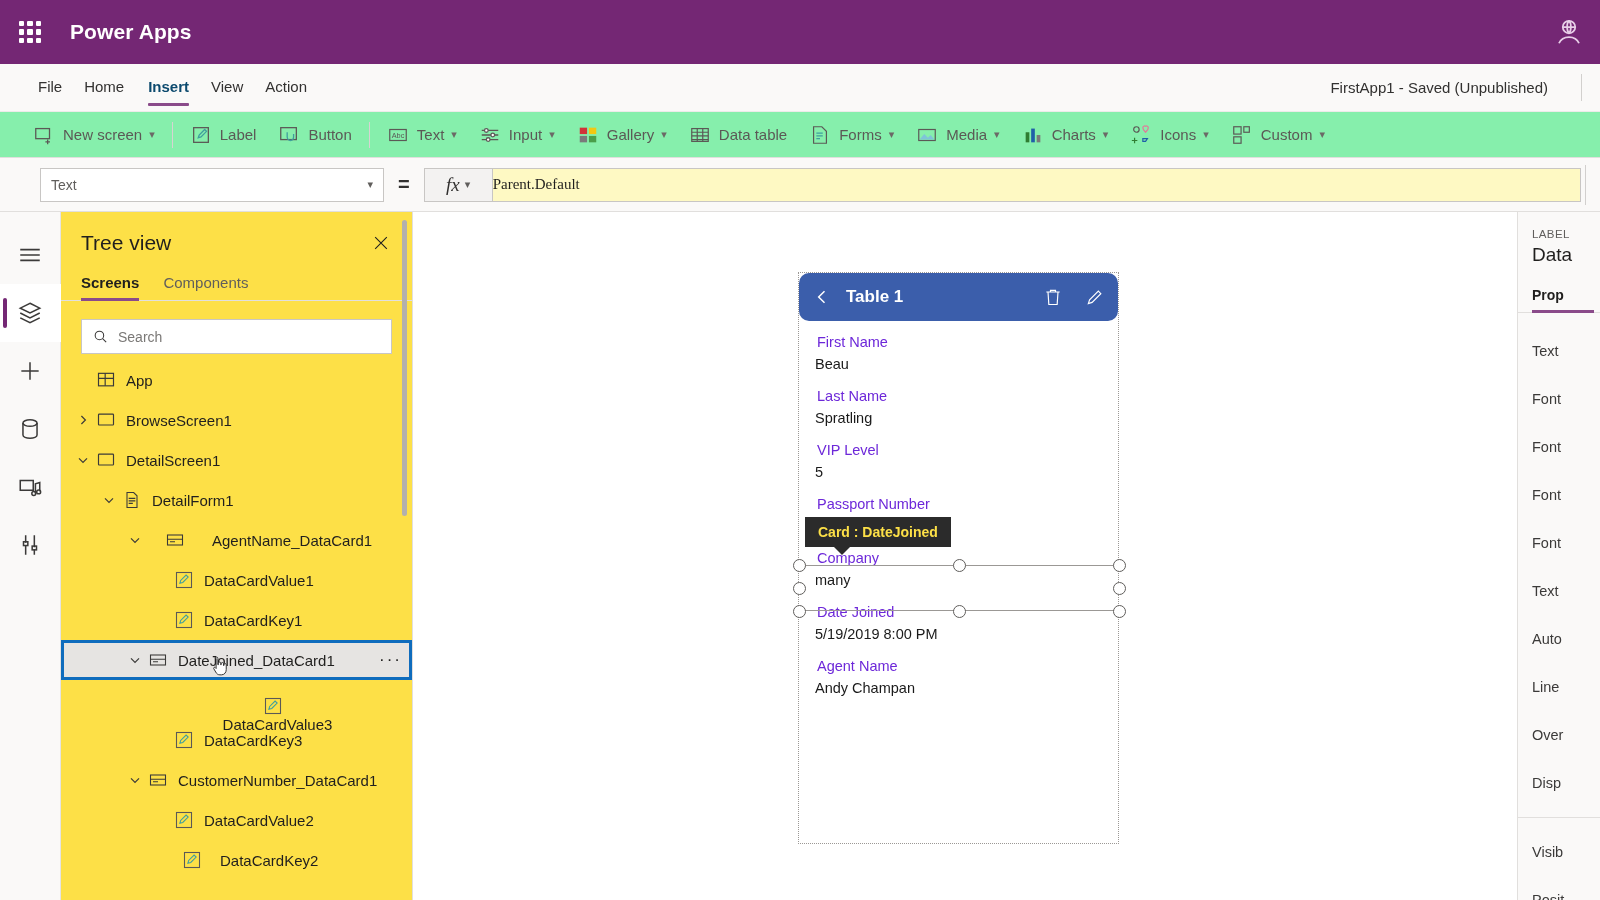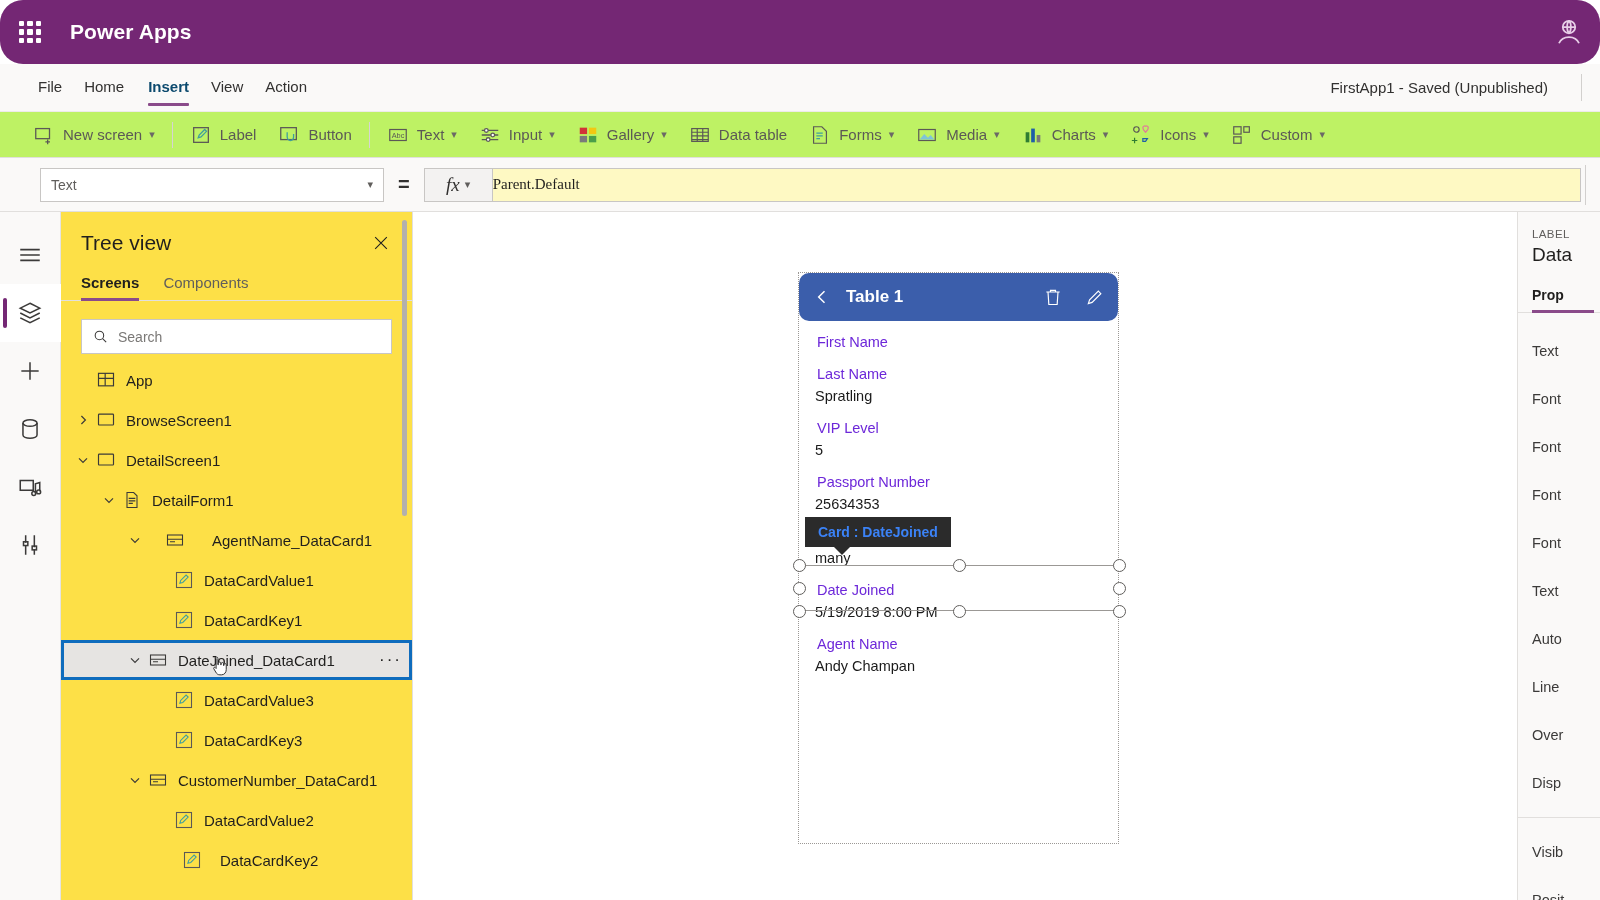"Power Apps" .topbar { border-radius: 23px -> none }
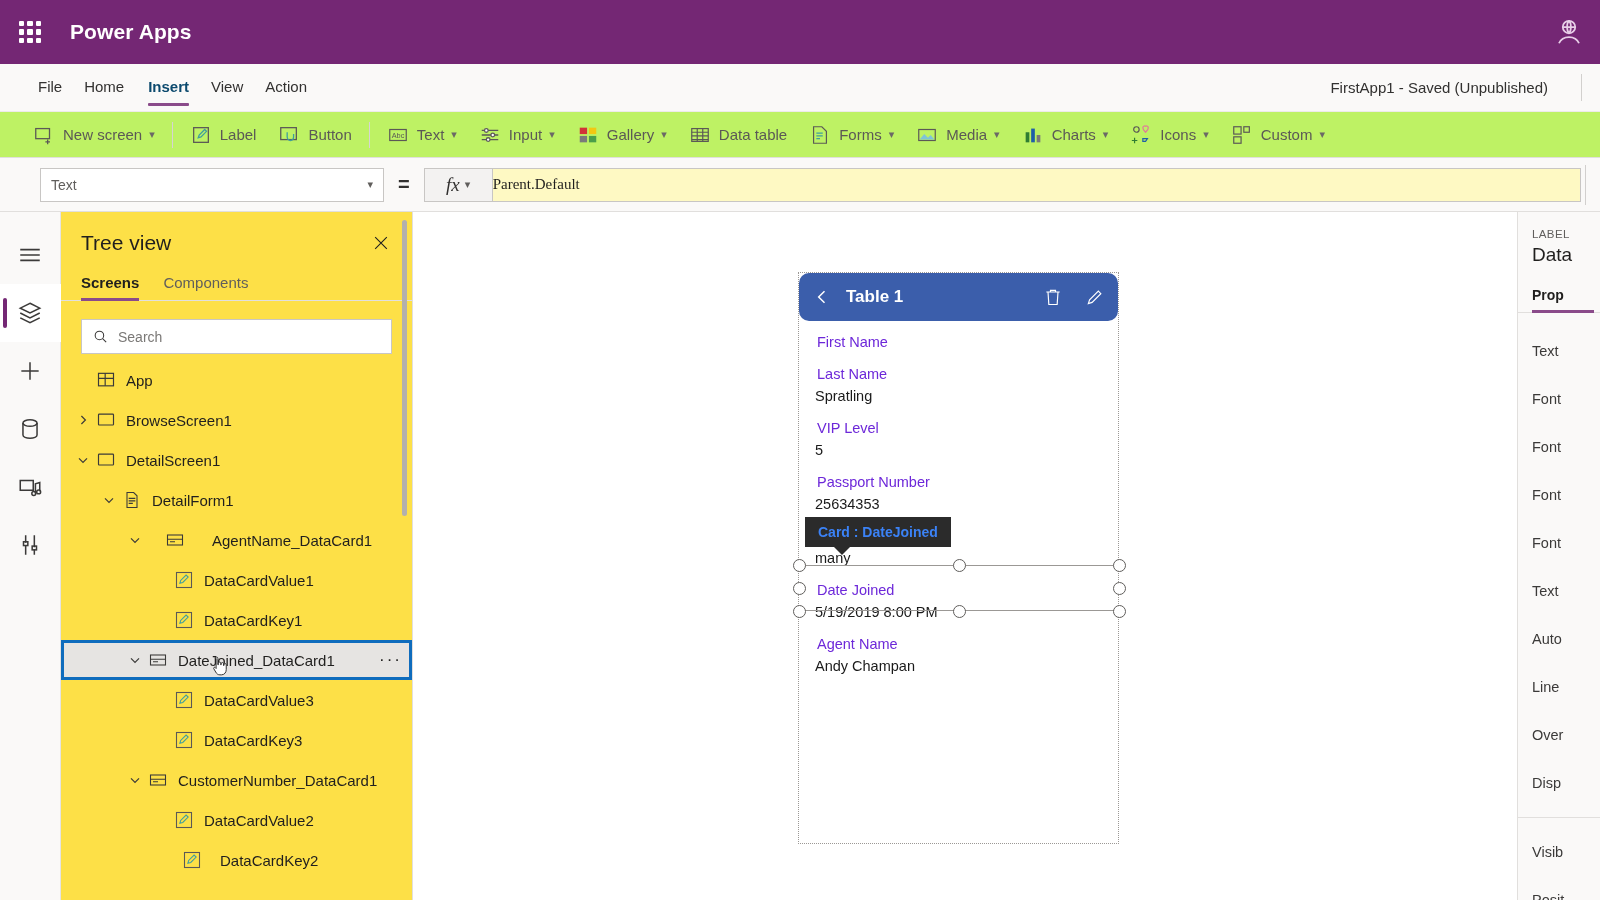"New screen" .ribbon { background: #bef264 -> #86efac }
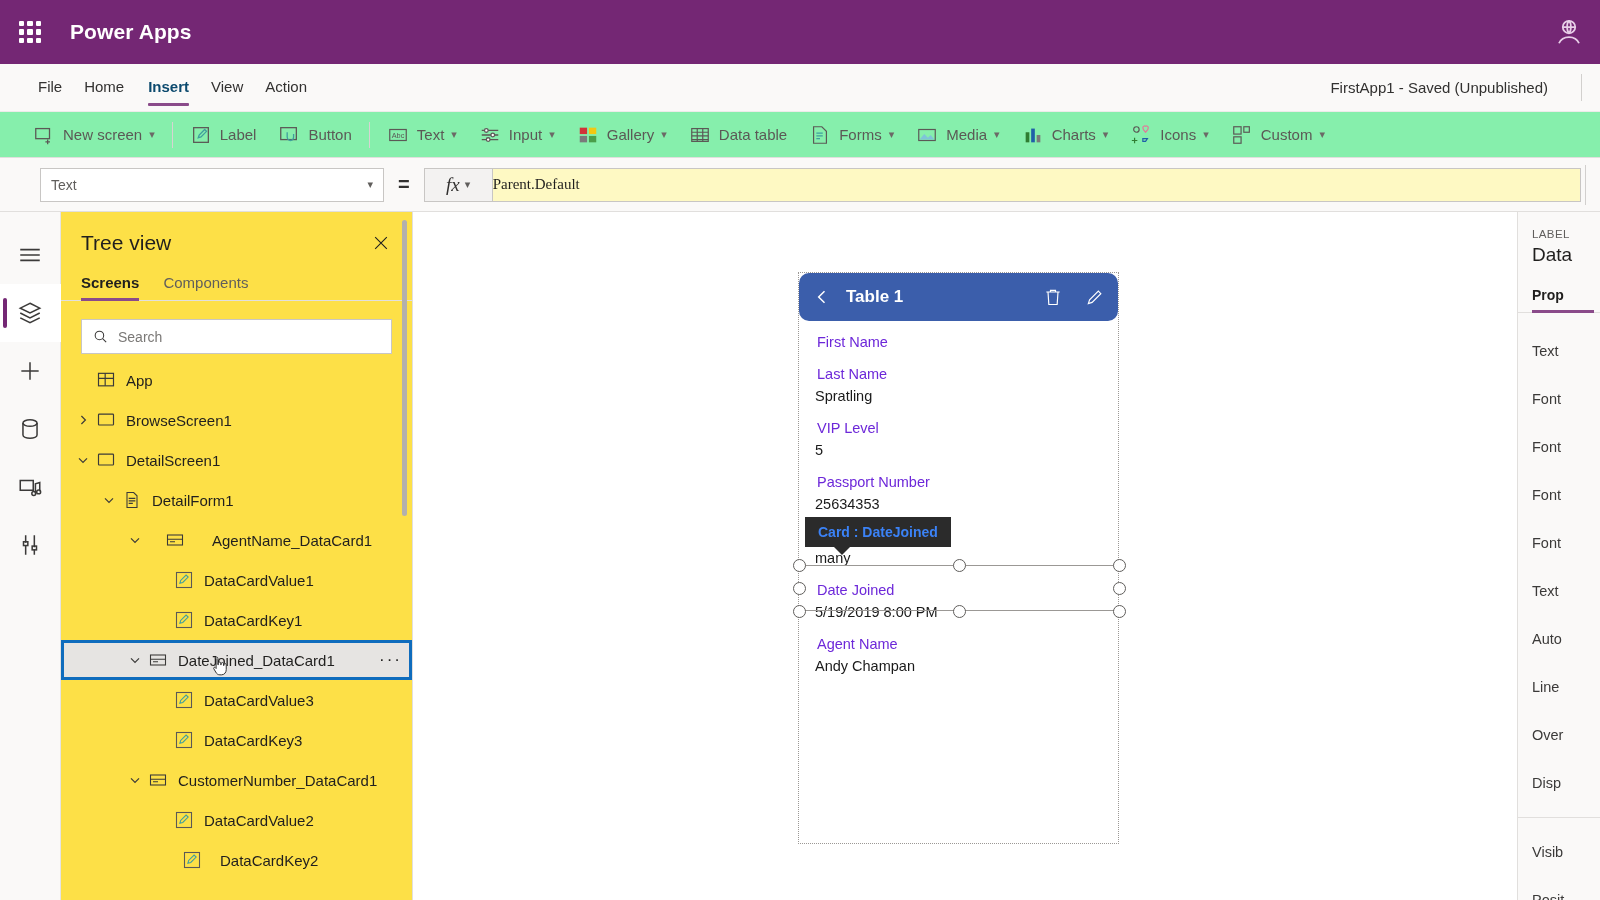"Beau" div.v { html: none -> <div>Beau</div> }
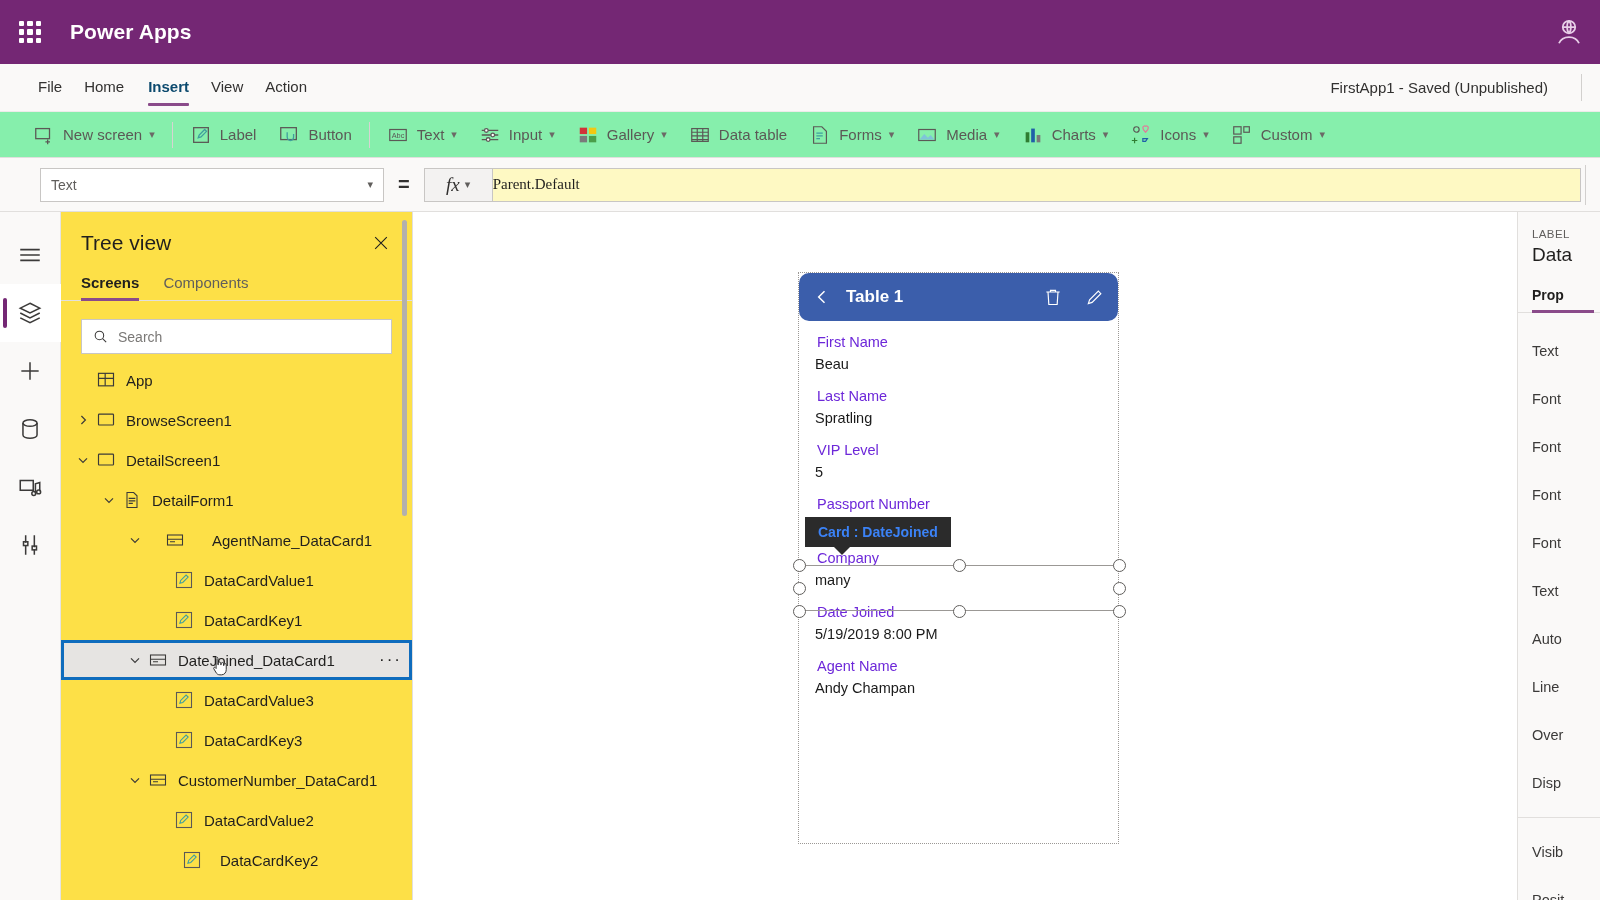"Card : DateJoined" .tooltip { color: #3b82f6 -> #fde047 }
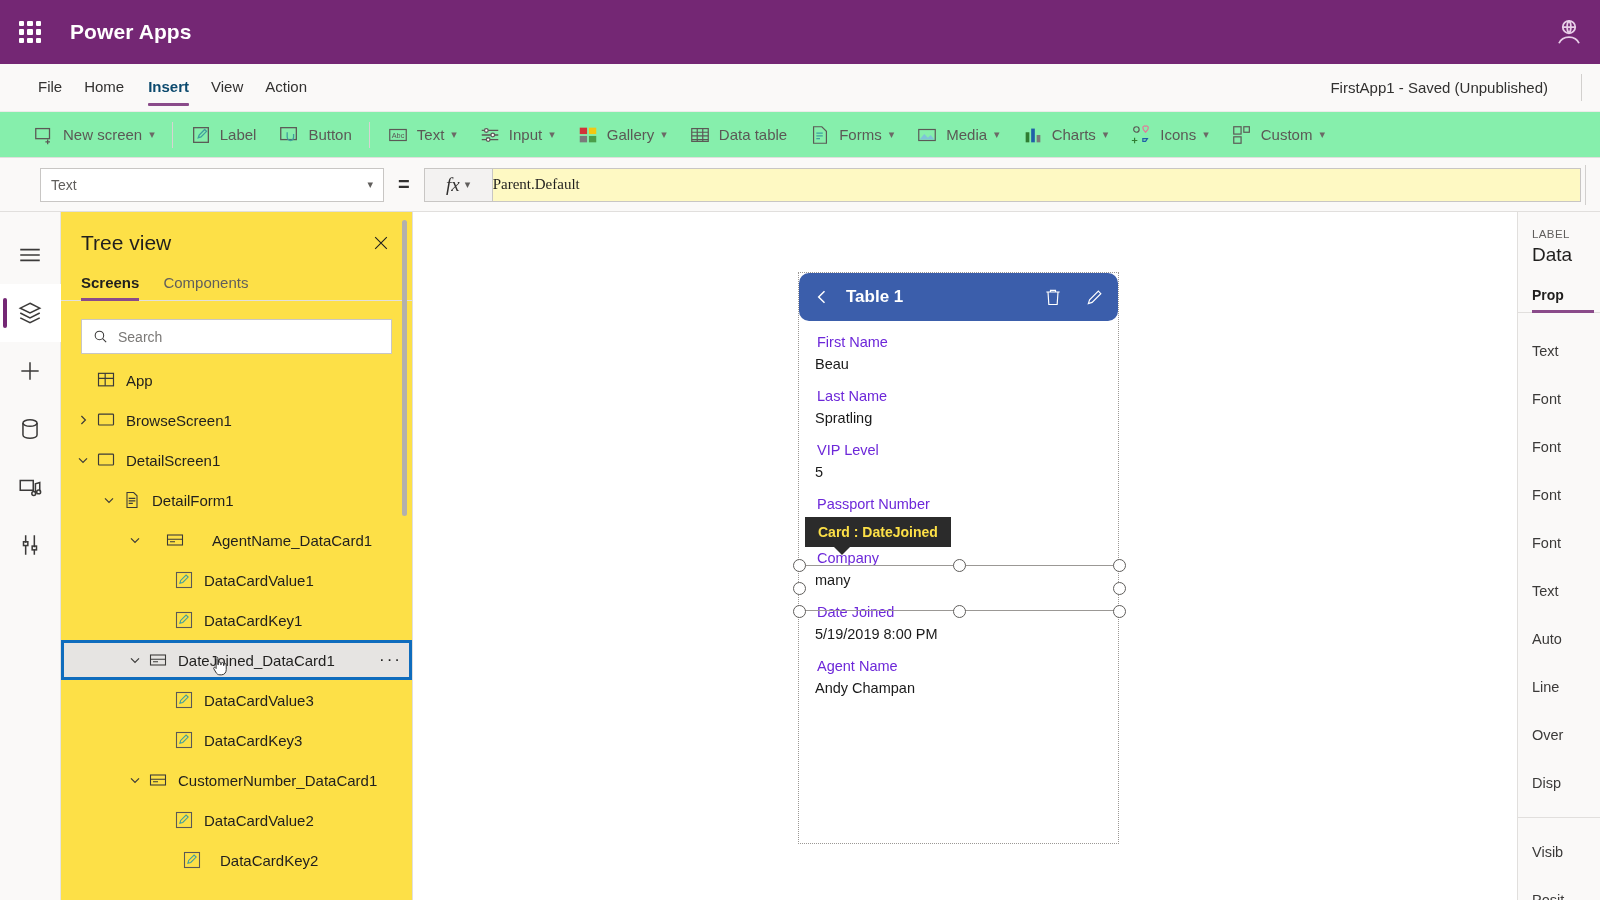"DataCardValue3" div.trow { flex-direction: none -> column }
